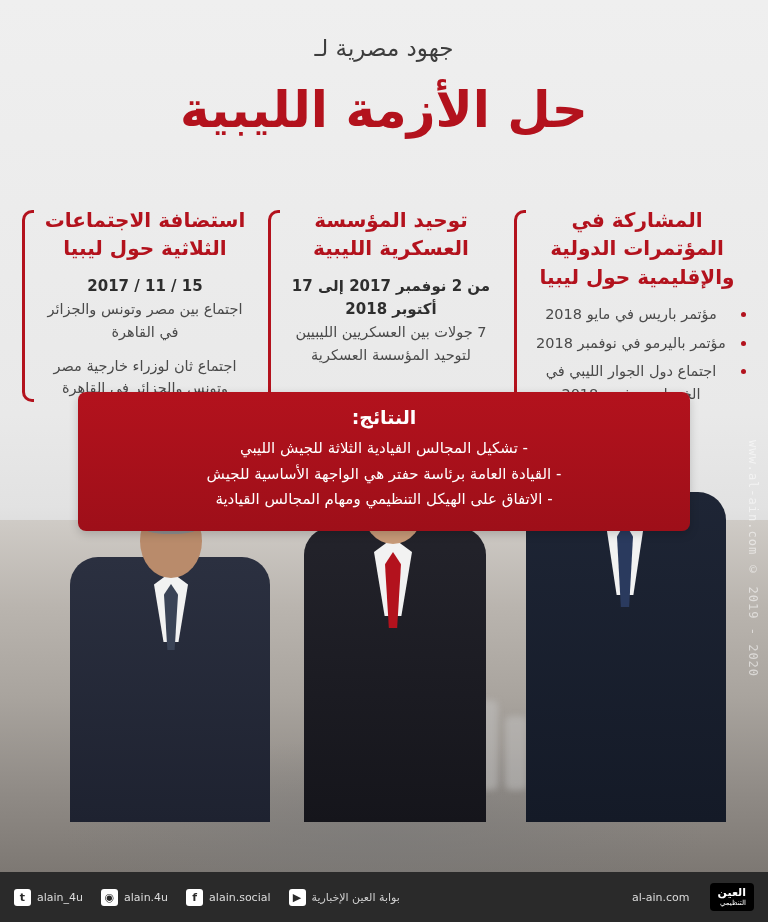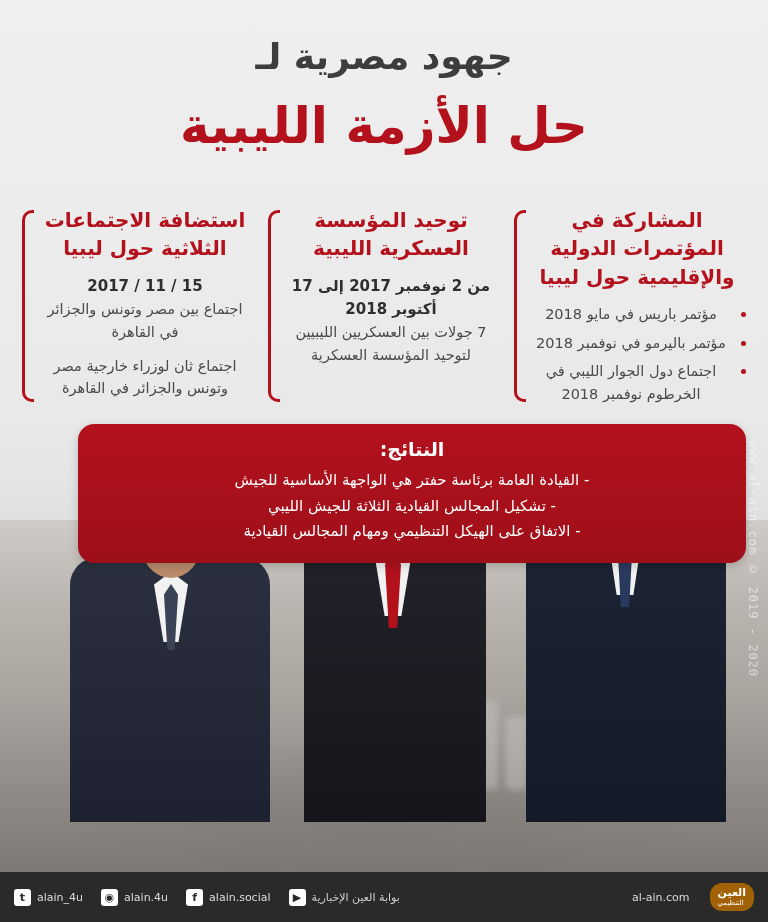"جهود مصرية لـ" .kicker { font-size: 36px -> 23px; font-weight: bold -> normal }
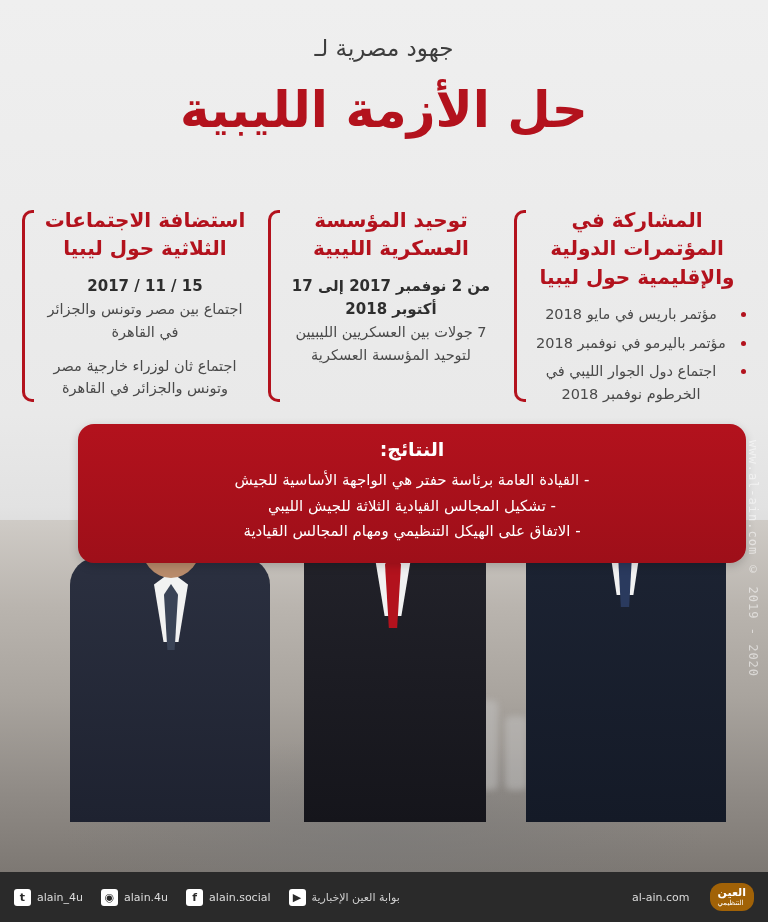"النتائج:" .results { border-radius: 16px -> 8px; top: 424px -> 392px; width: 668px -> 612px }
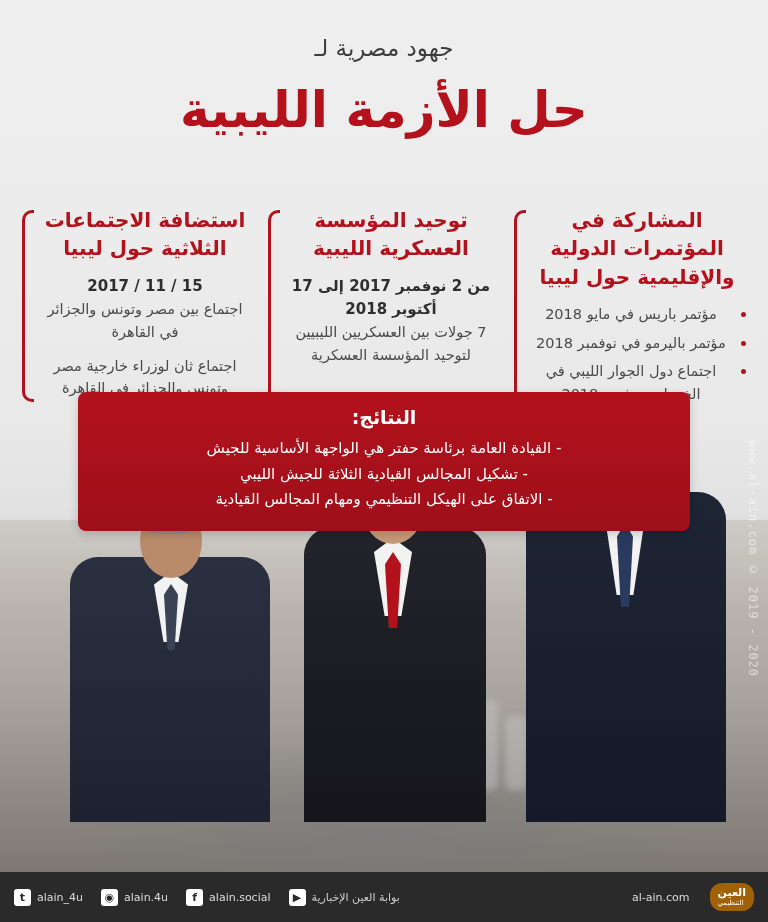"- القيادة العامة برئاسة حفتر" li { order: before "- تشكيل المجالس القيادية الثلاثة" -> after "- تشكيل المجالس القيادية الثلاثة" }
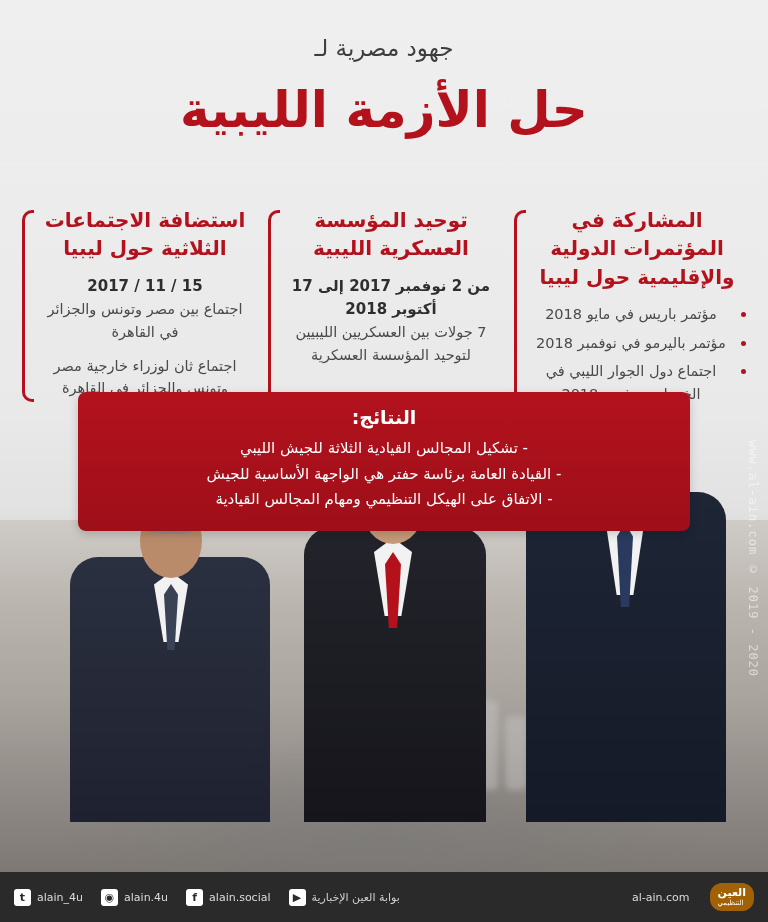"العين" .brand-logo { background: #a16207 -> #000000; border-radius: 12px -> 4px; text-align: left -> right }
